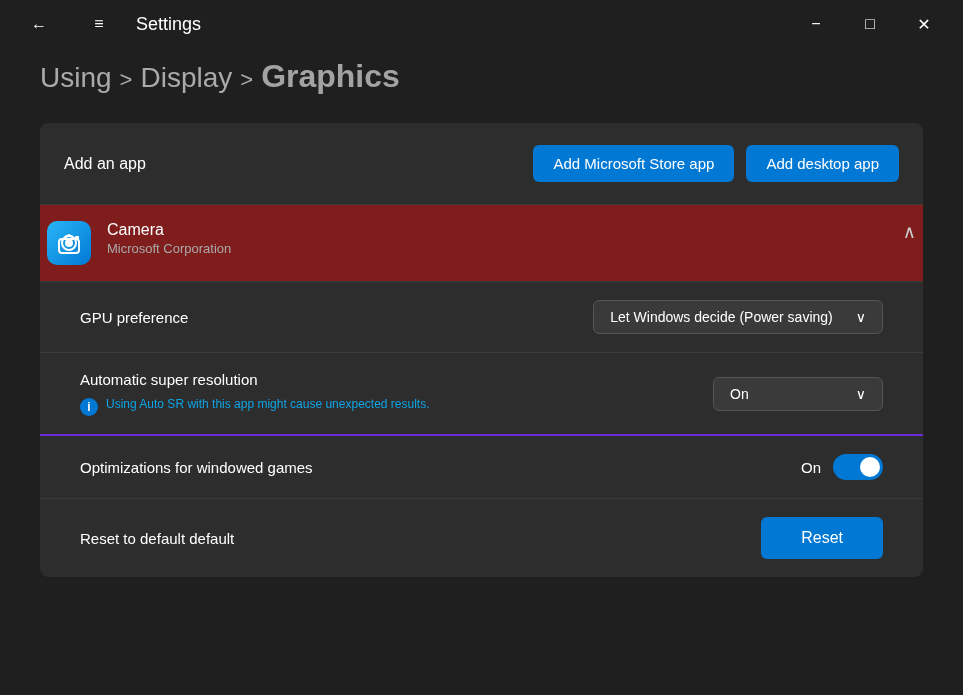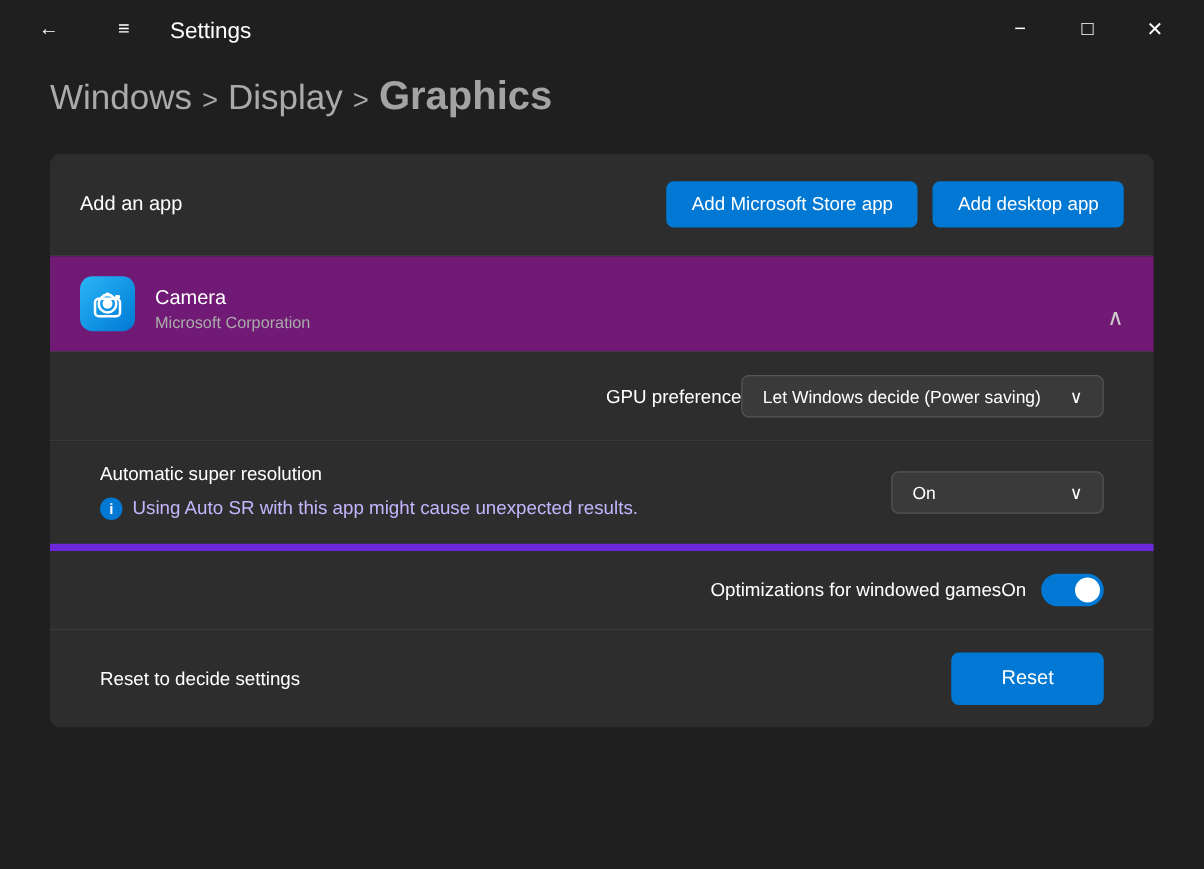"Windows" span.breadcrumb-system { text: Windows -> Using }
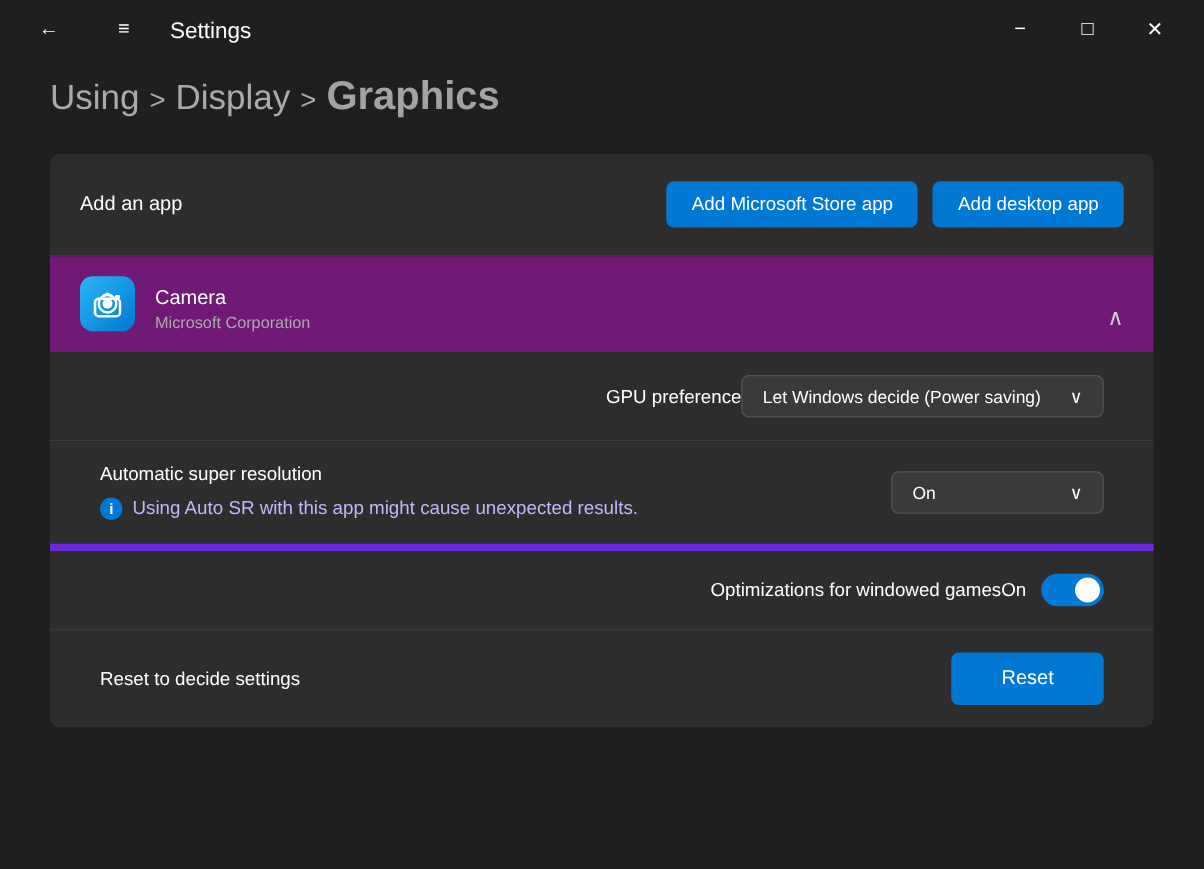"Camera" .app-item { align-items: flex-end -> flex-start; background: #701a75 -> #7f1d1d; padding: 16px 24px -> 16px 7px }
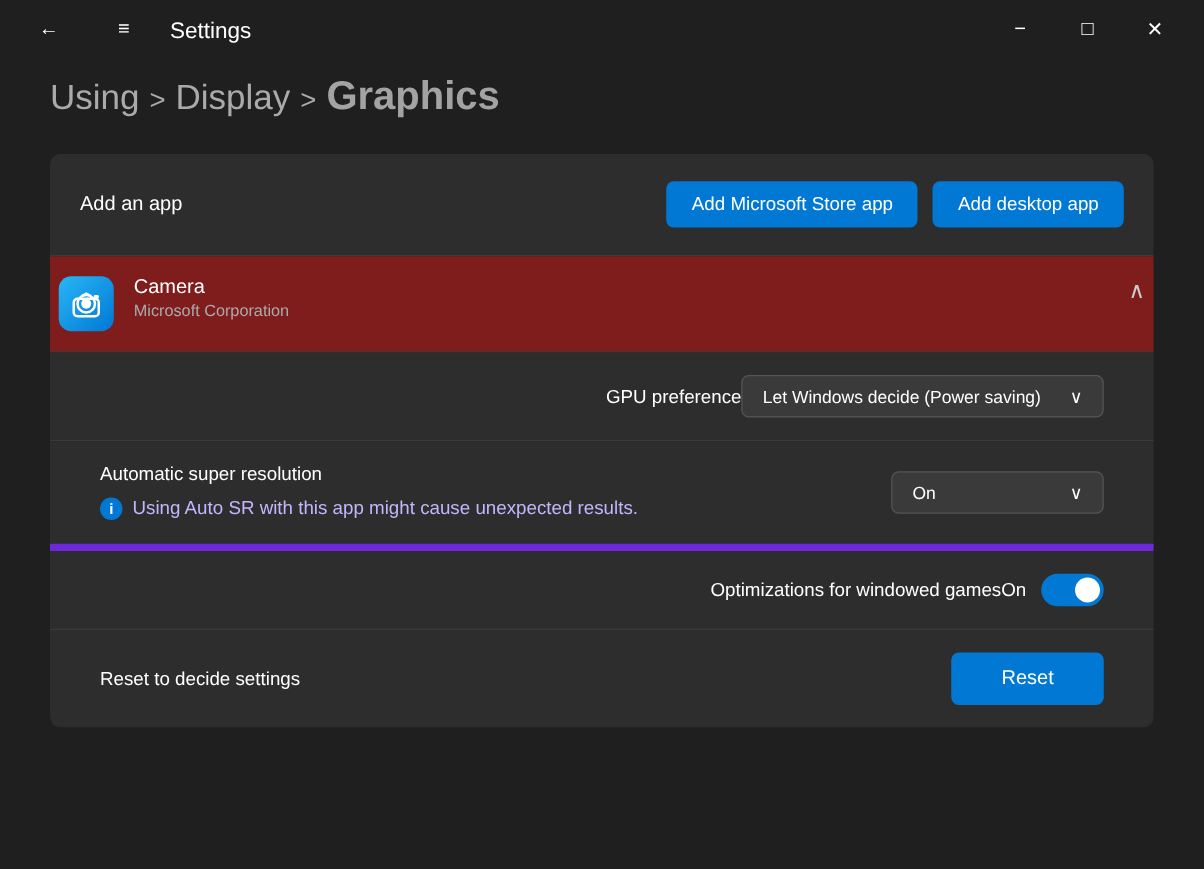"GPU preference" .setting-row { justify-content: flex-end -> space-between }
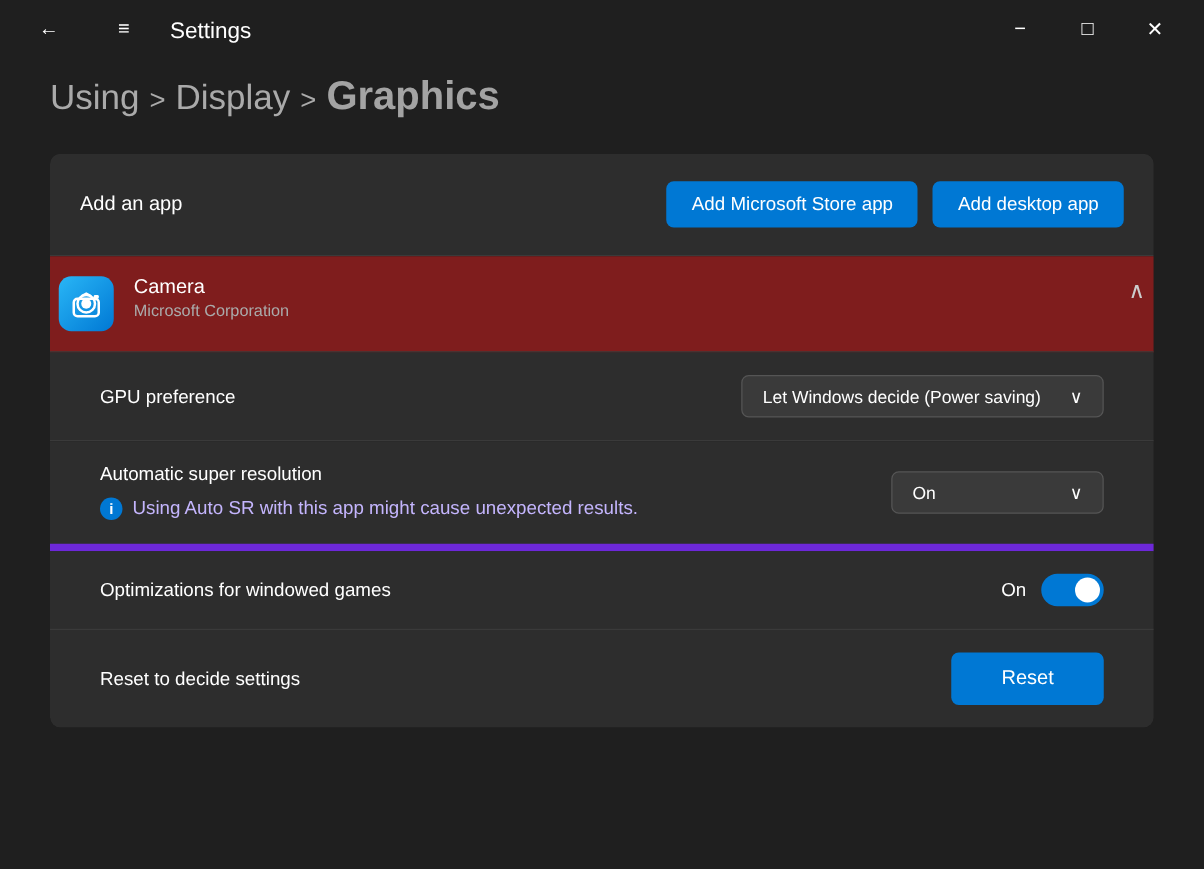"Automatic super resolution" .asr-row { border-bottom: 6px solid #6d28d9 -> 2px solid #6d28d9 }
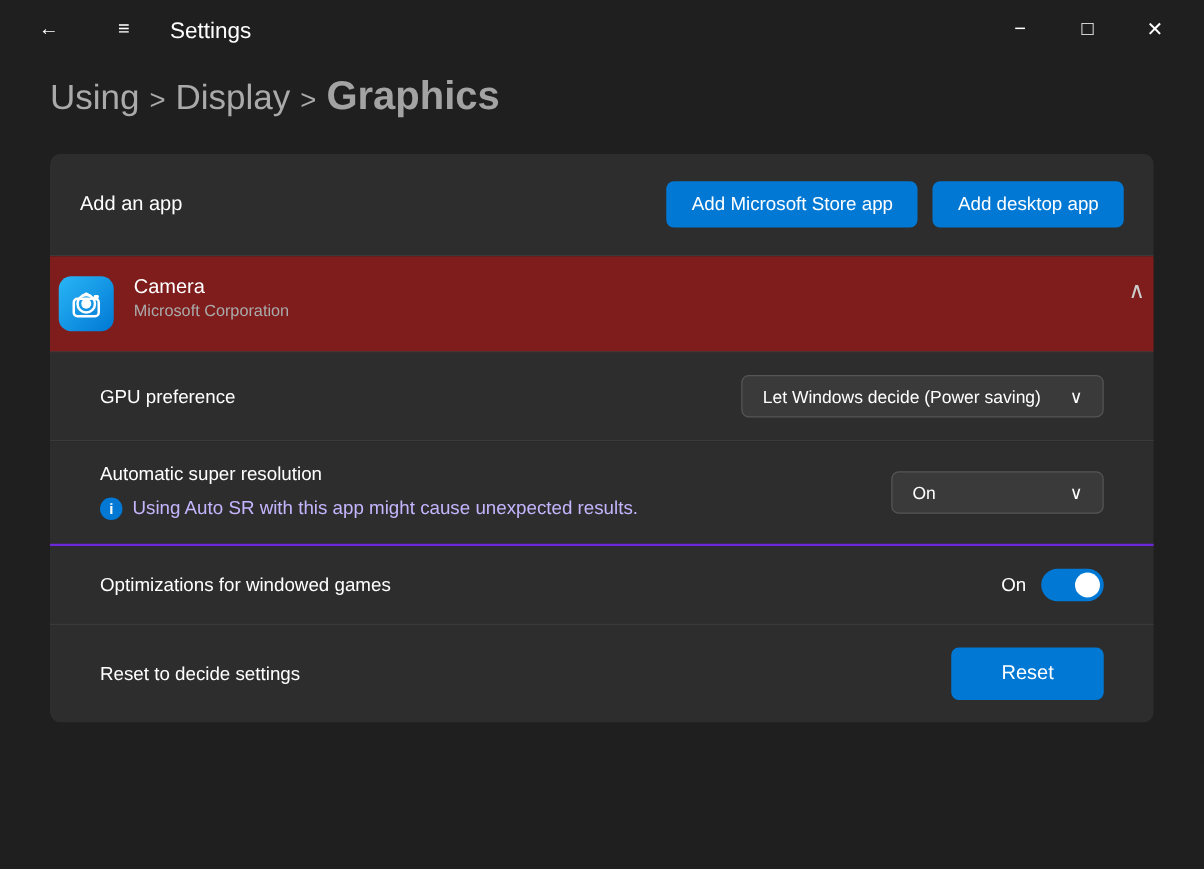"Using Auto SR with this" .asr-desc { color: #c4b5fd -> #0ea5e9; font-size: 15px -> 12px }
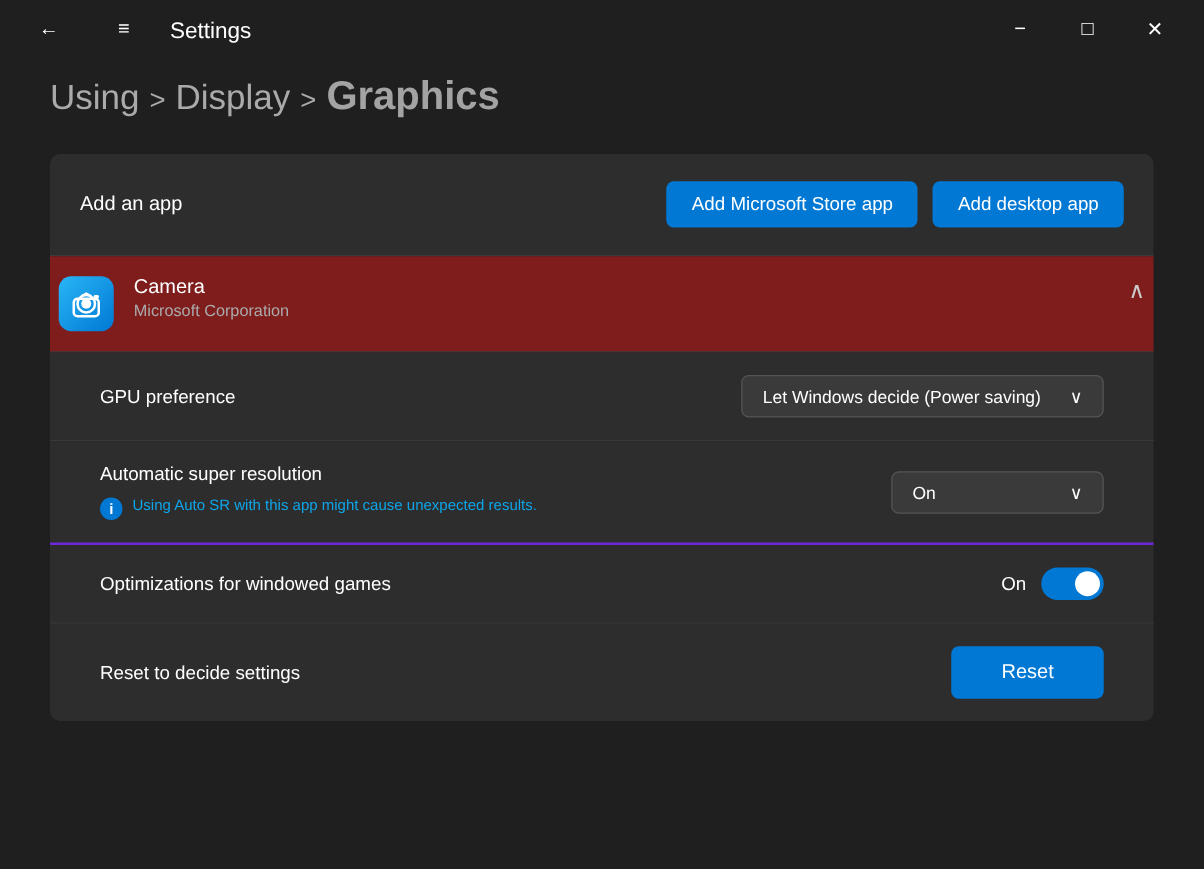"Reset to decide settings" span.reset-label { text: decide settings -> default default }
